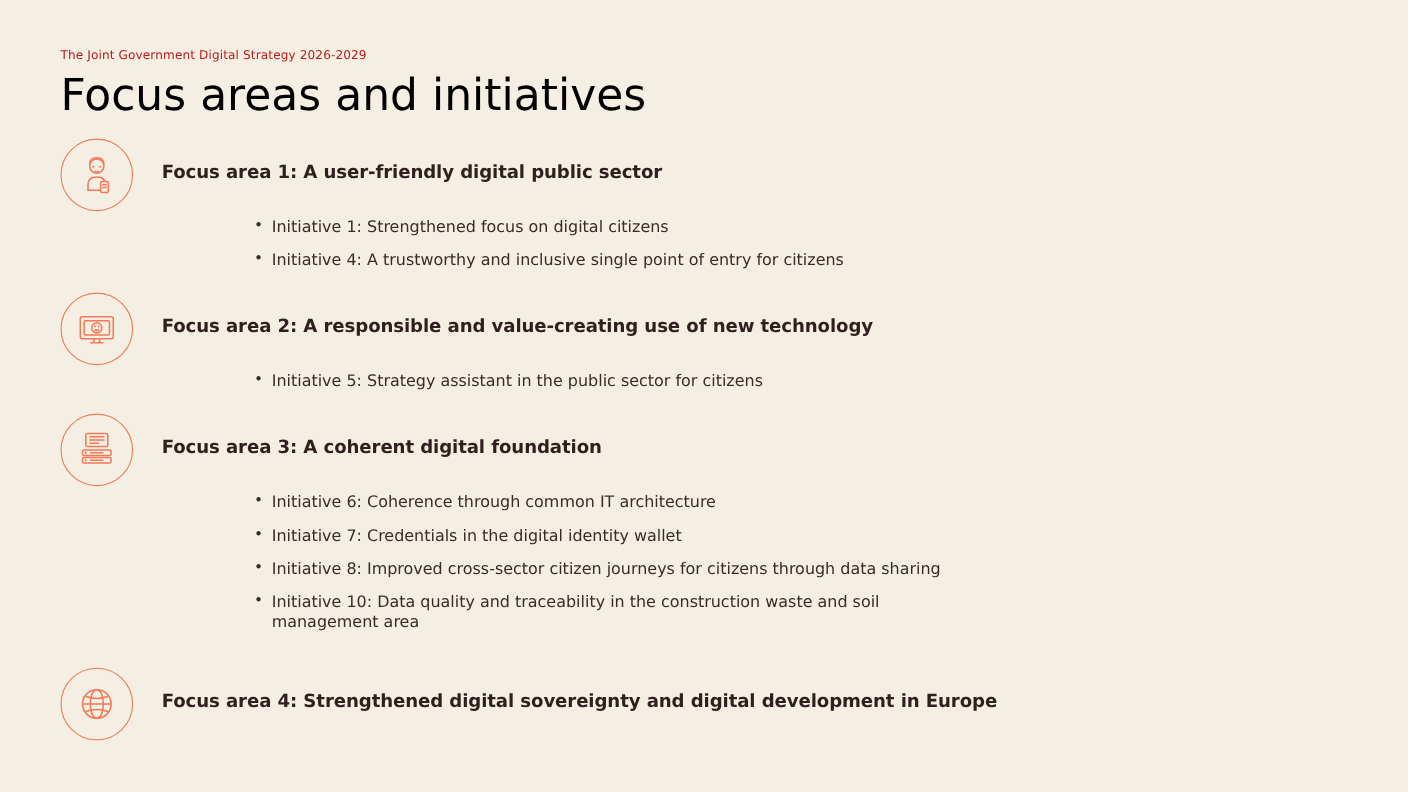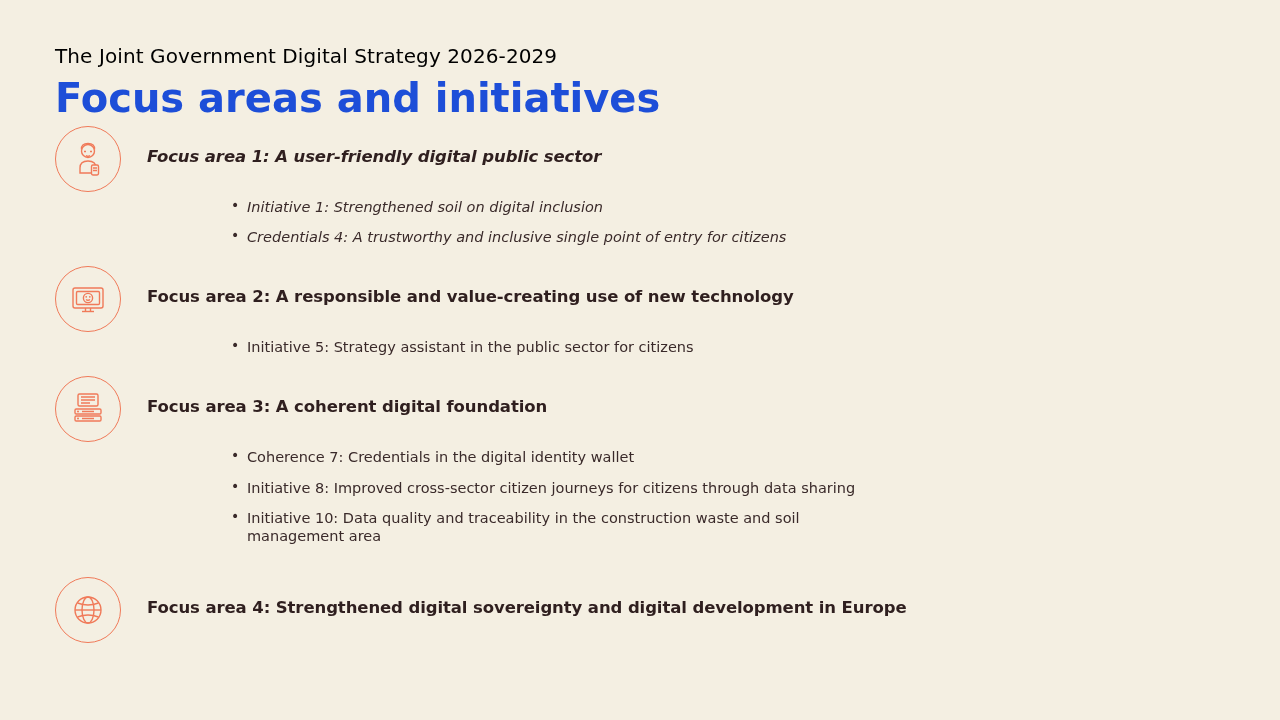"The Joint Government Digital Strategy" .eyebrow { color: #000000 -> #b91c1c; font-size: 20px -> 11px }
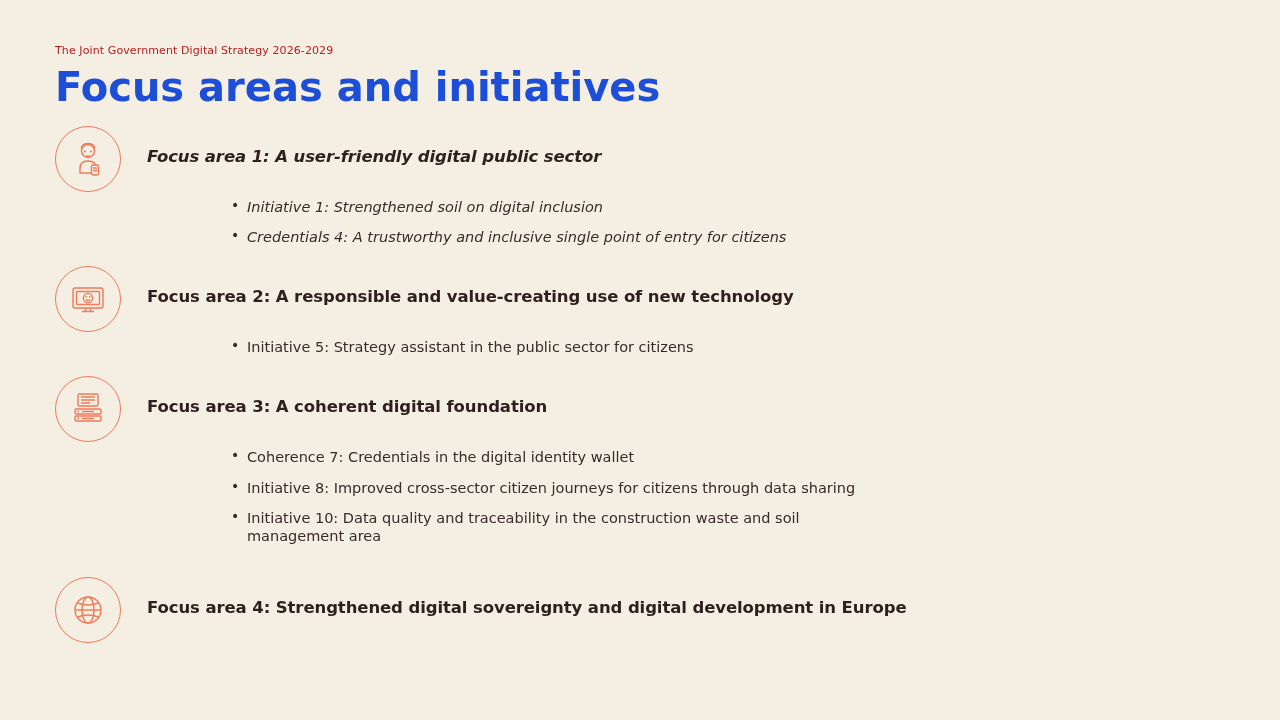"Focus areas and initiatives" .title { color: #1d4ed8 -> #000000; font-weight: 700 -> 400 }
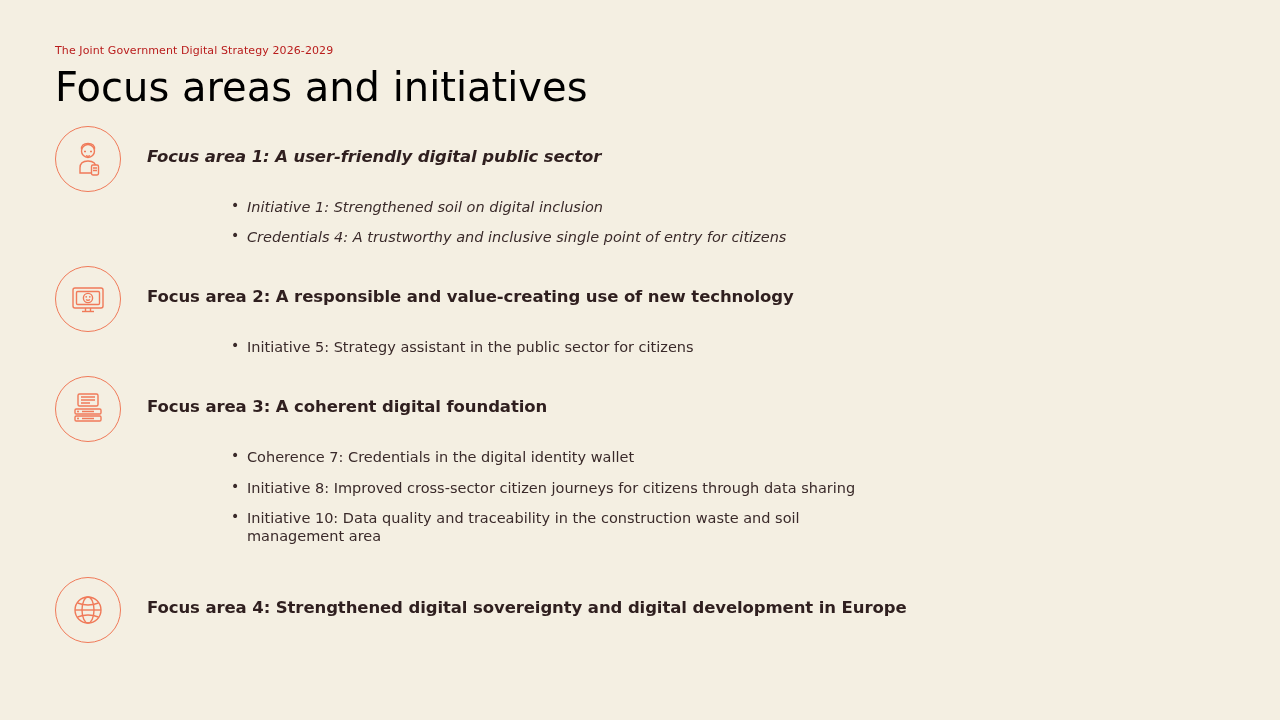"Focus area 1: A user-friendly" #block-0 { font-style: italic -> none }
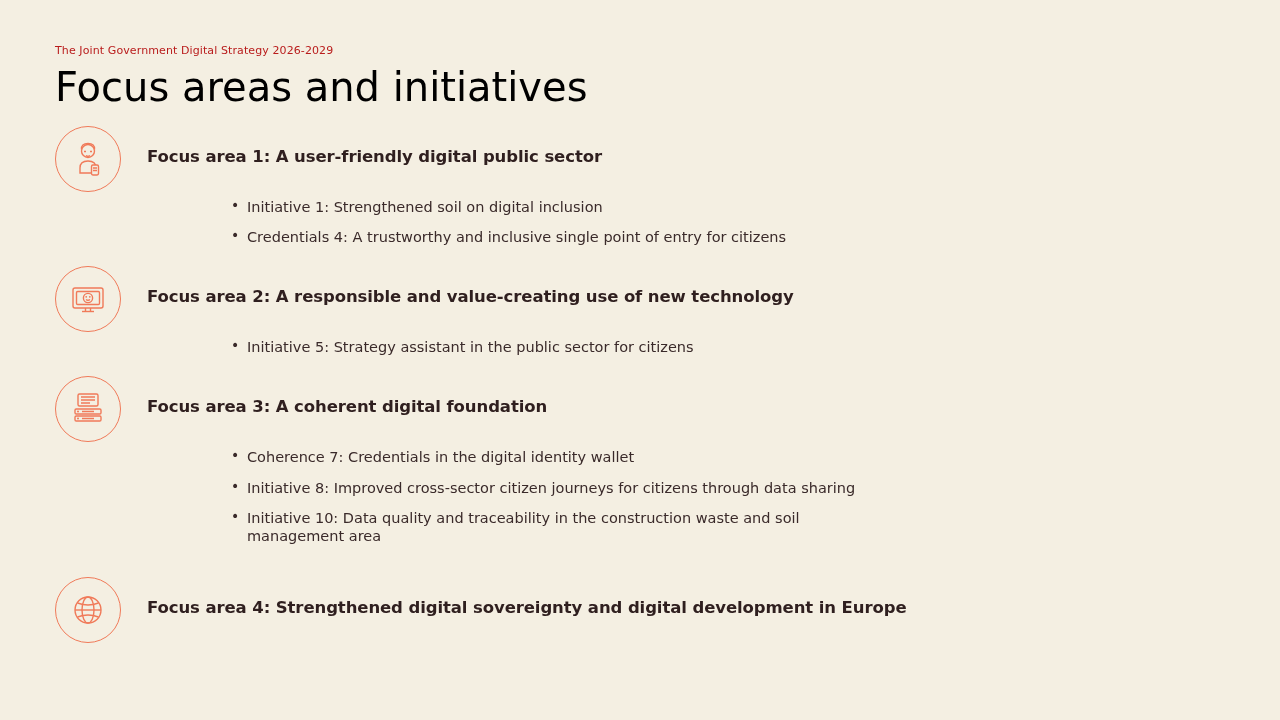"Initiative 1: Strengthened soil on" li { text: soil on digital inclusion -> focus on digital citizens }
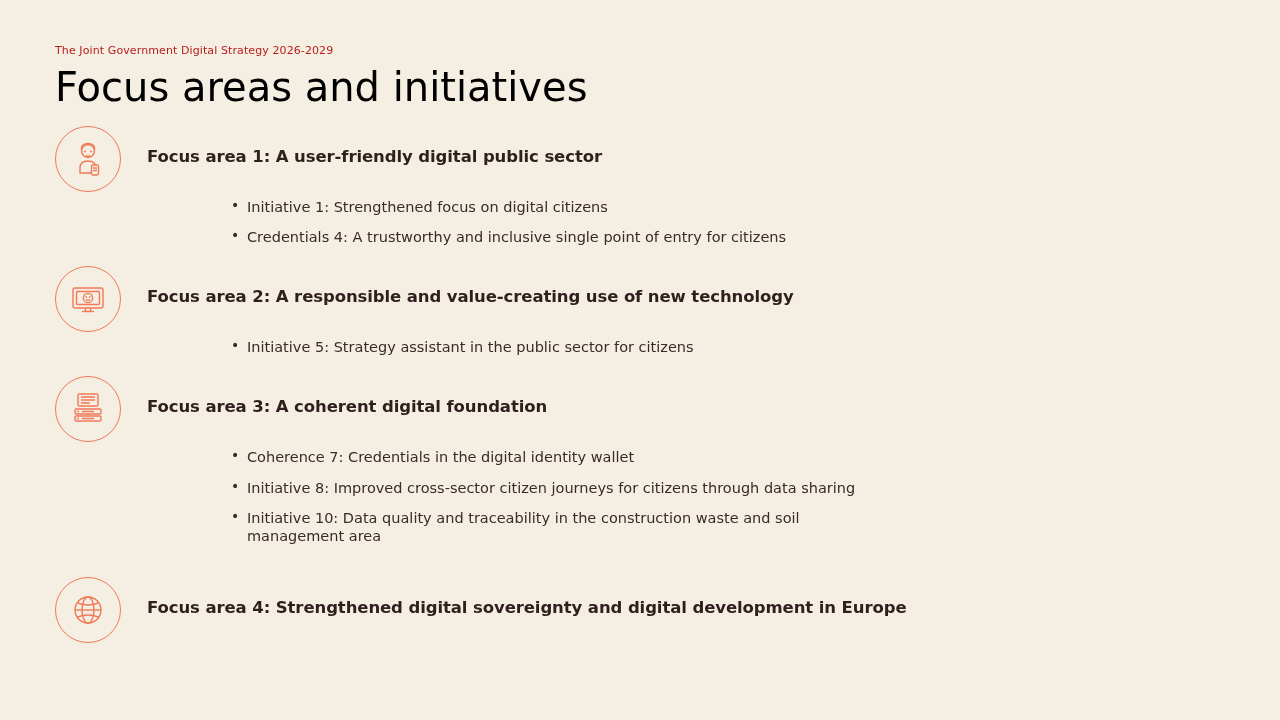"Credentials 4: A trustworthy and" li { text: Credentials -> Initiative }
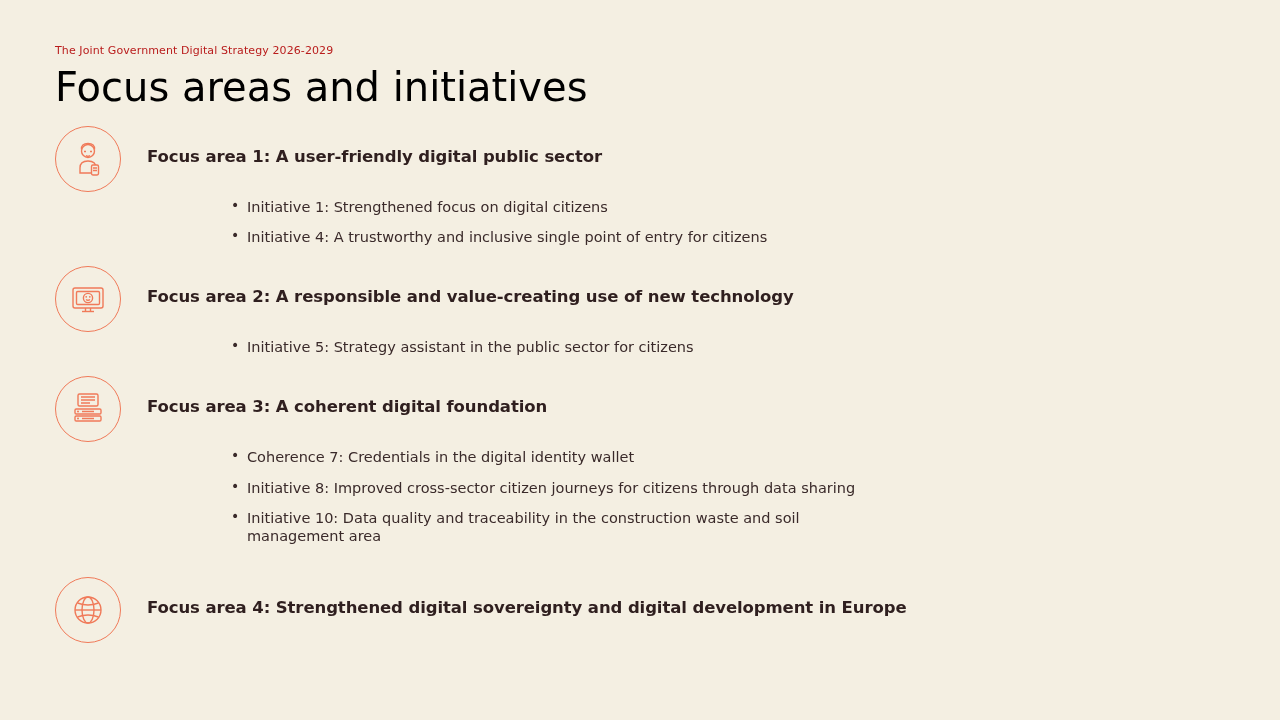"Initiative 6: Coherence through common" li { html: none -> <li>Initiative 6: Coherence through common IT architecture</li> }
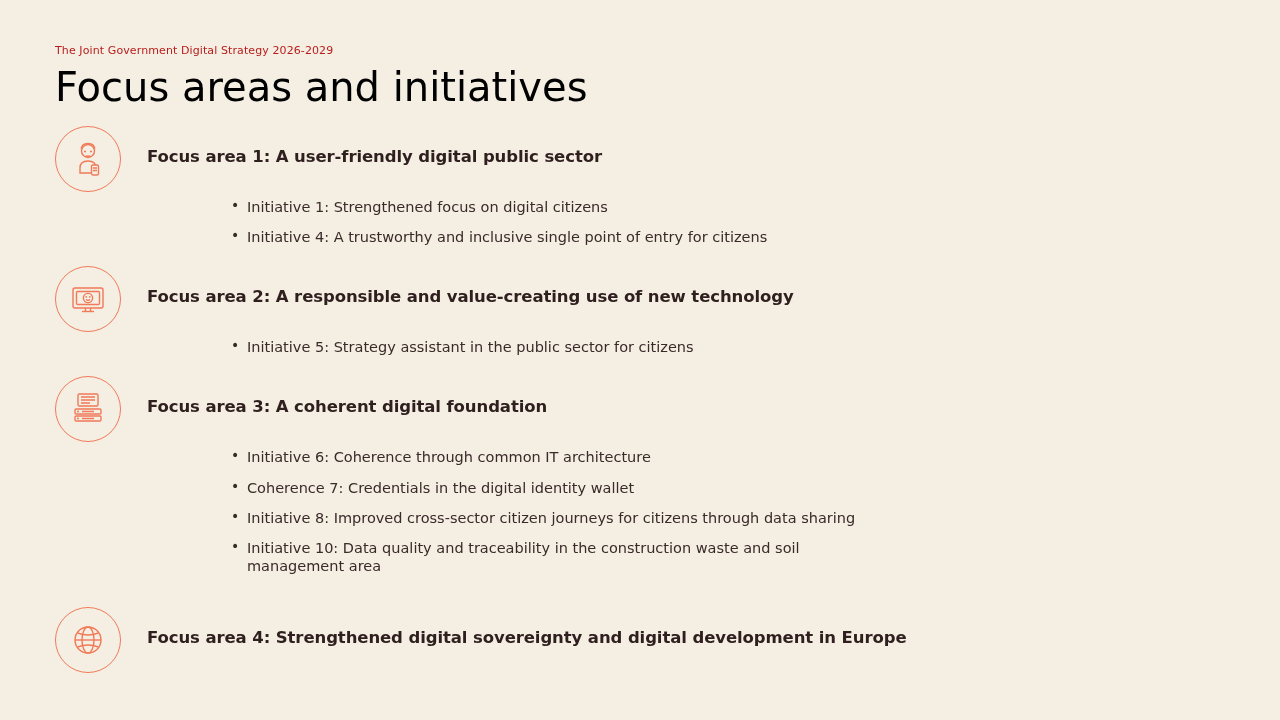"Coherence 7: Credentials in the" li { text: Coherence -> Initiative }
